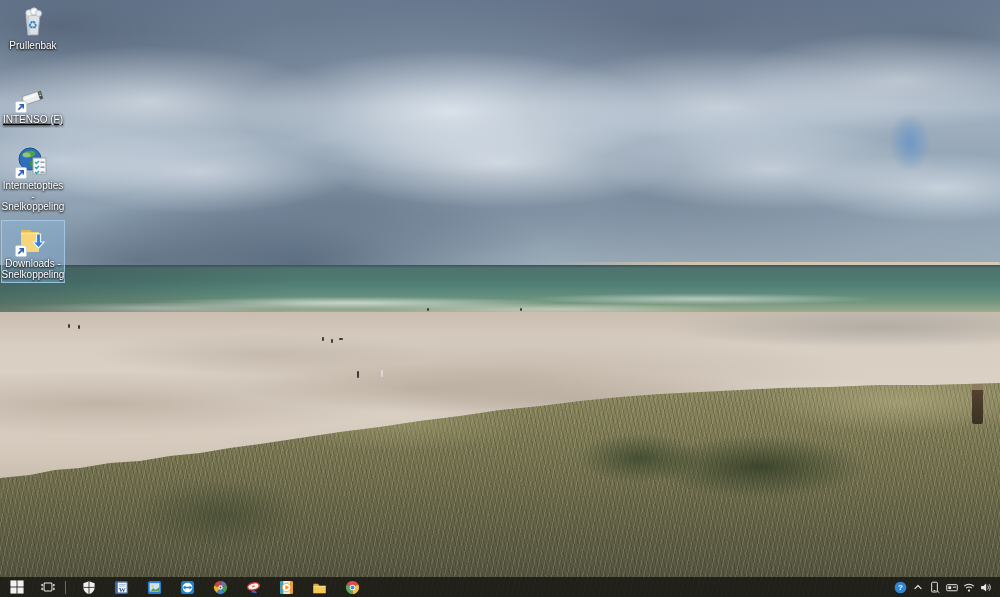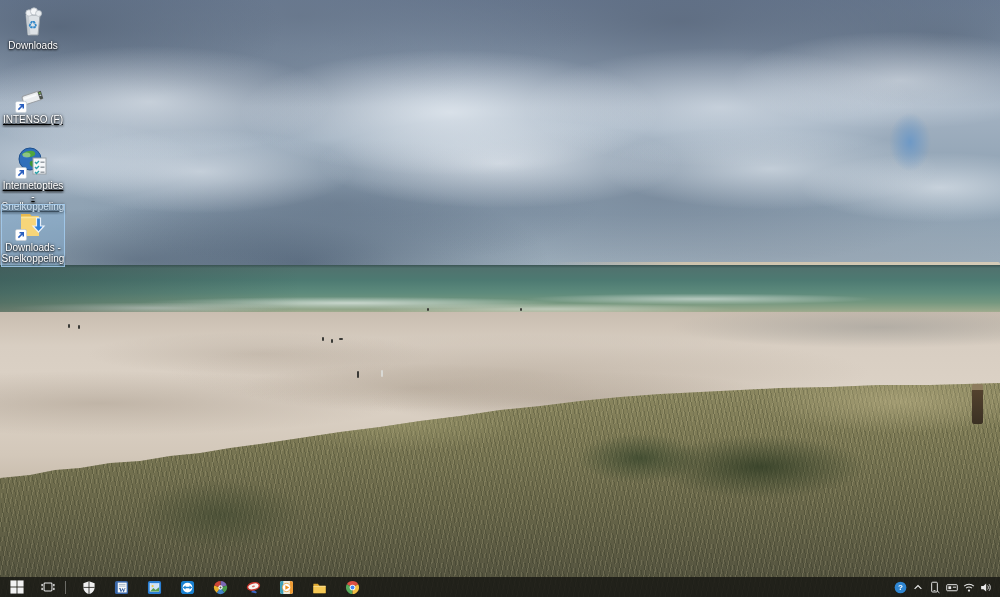"Downloads" span { text: Downloads -> Prullenbak }
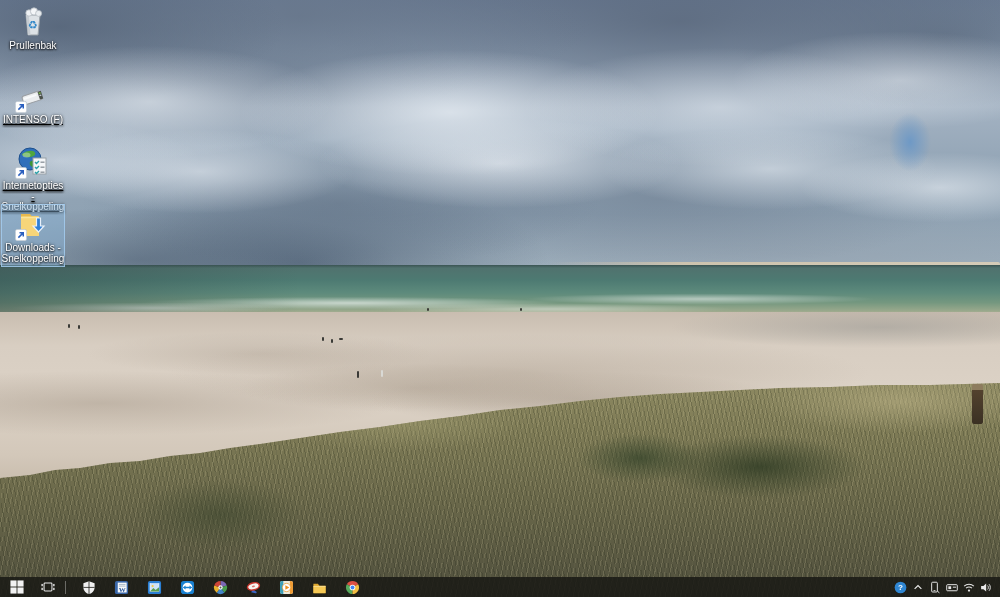"Internetopties -" div.desktop-icon { text-decoration: underline -> none }
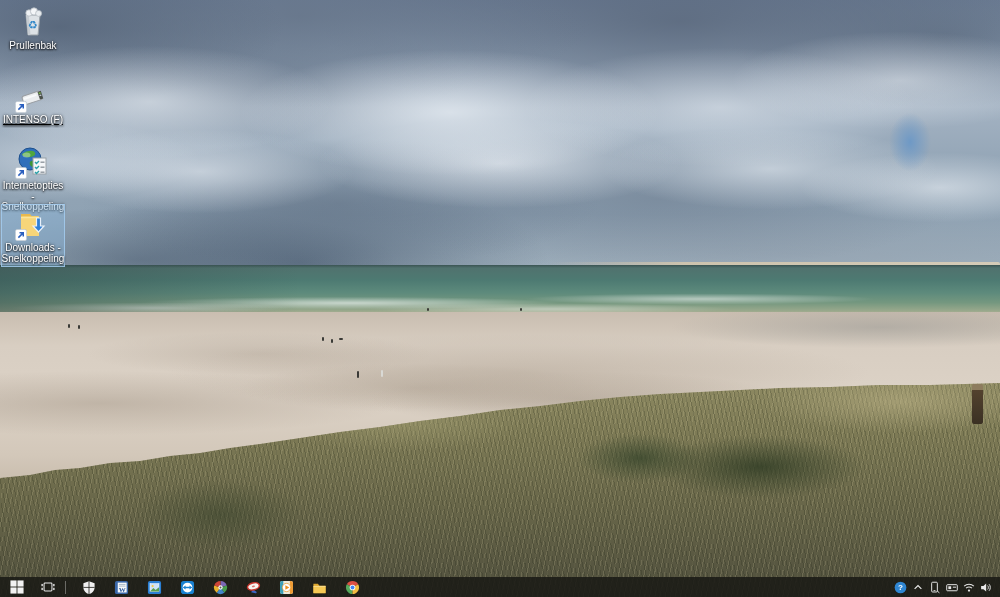"Downloads -" div.desktop-icon { top: 204px -> 220px }
